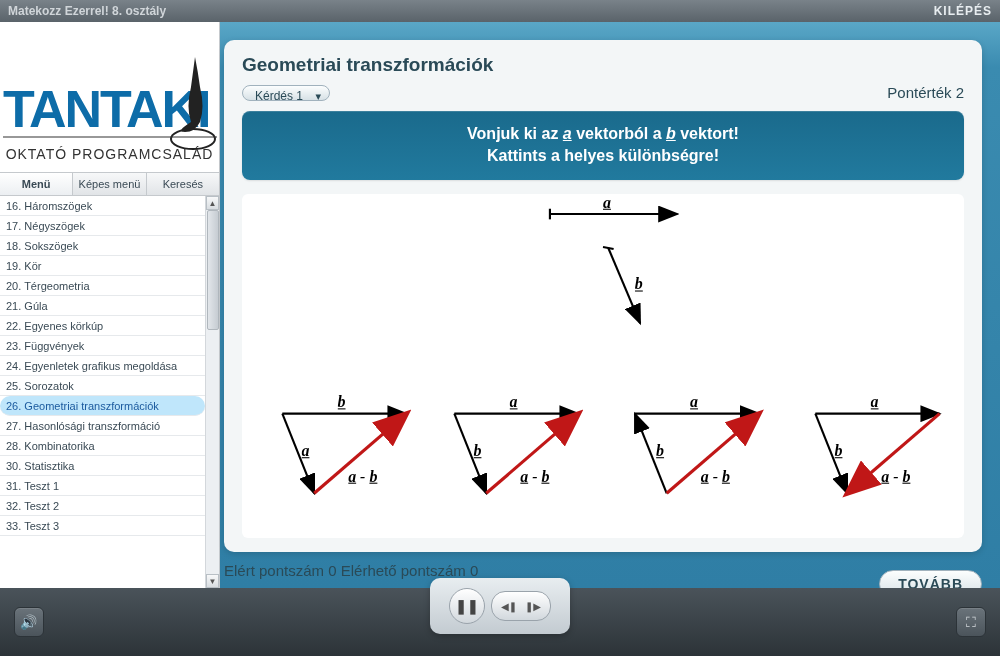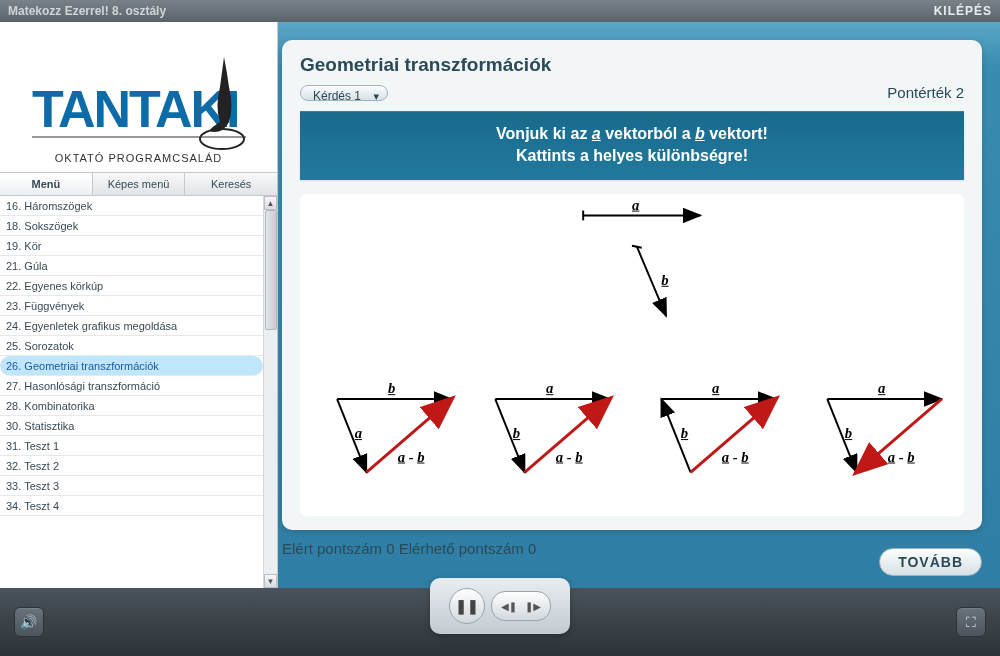"TANTAKI" .left { width: 278px -> 220px }
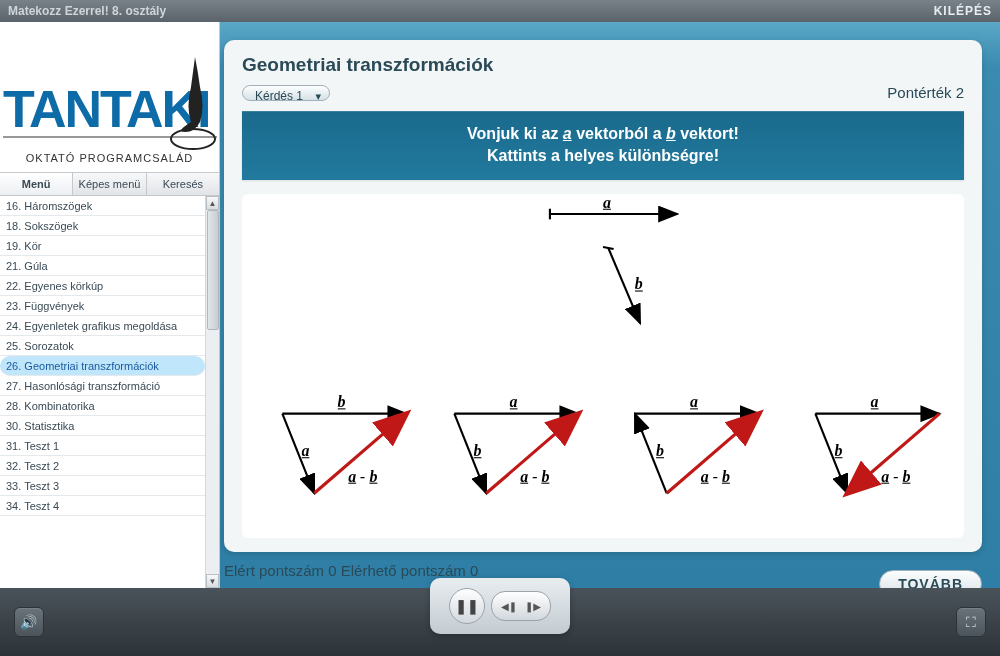"Vonjuk ki az a vektorból" .question-box { border-radius: 0 -> 8px }
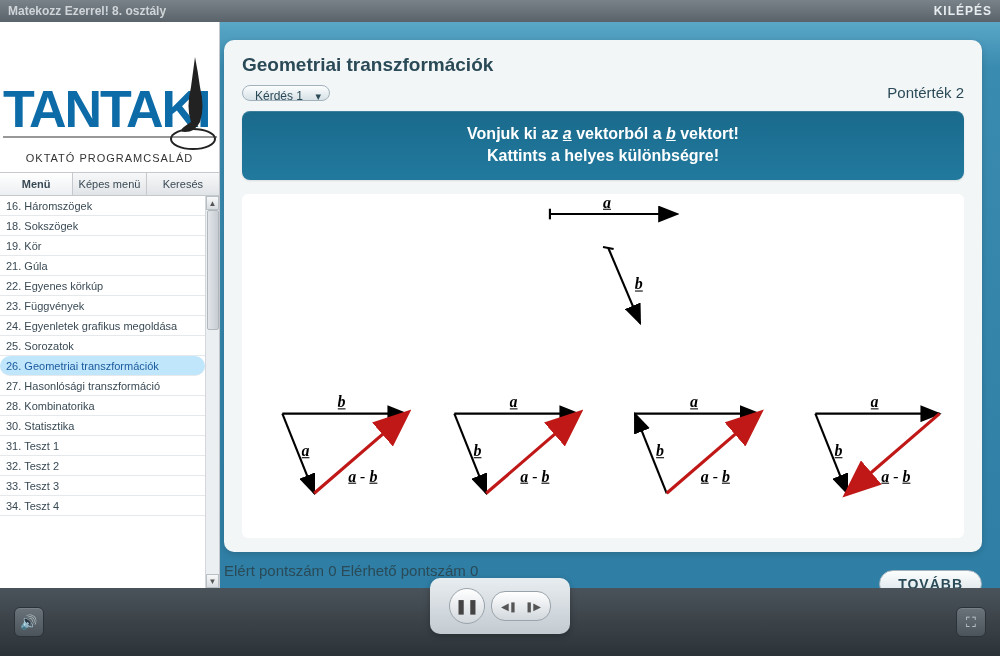"OKTATÓ PROGRAMCSALÁD" .logo-sub { font-size: 11px -> 14px; top: 130px -> 124px }
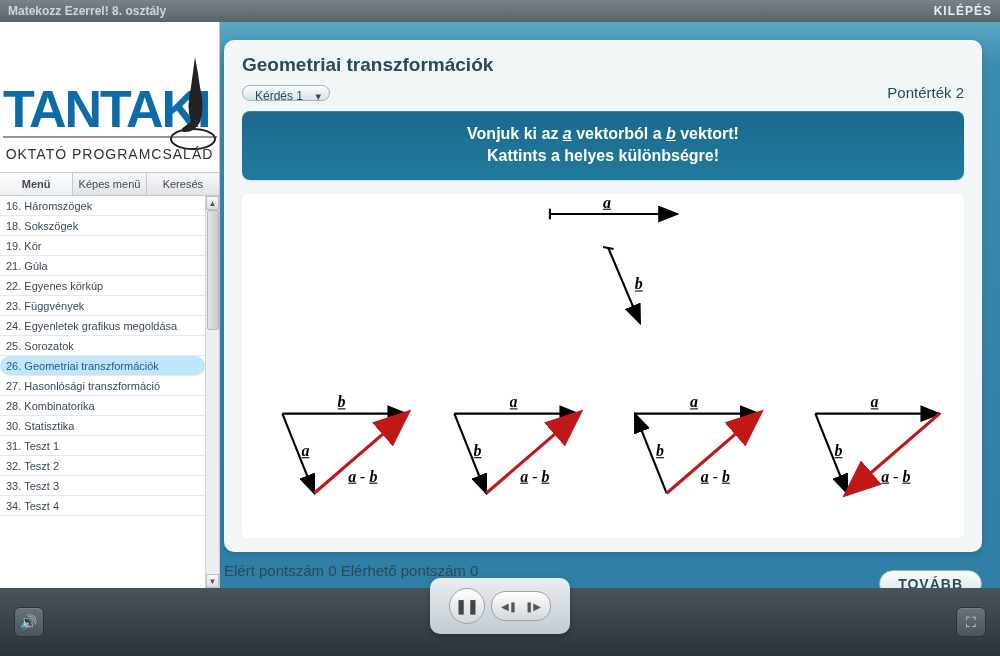"17. Négyszögek" div.list-item { html: none -> <div>17. Négyszögek</div> }
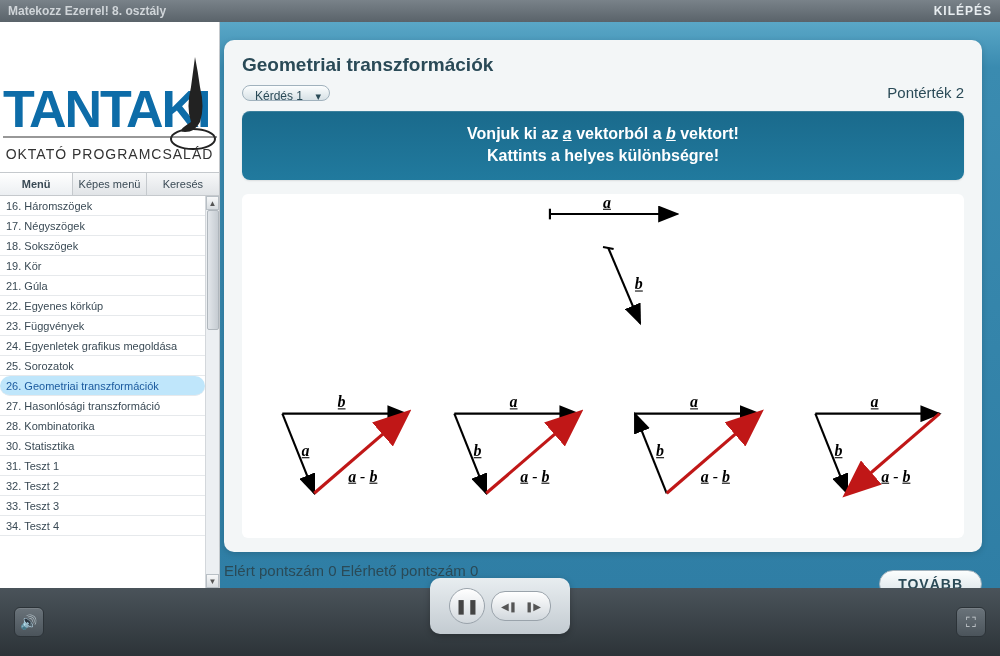"20. Térgeometria" div.list-item { html: none -> <div>20. Térgeometria</div> }
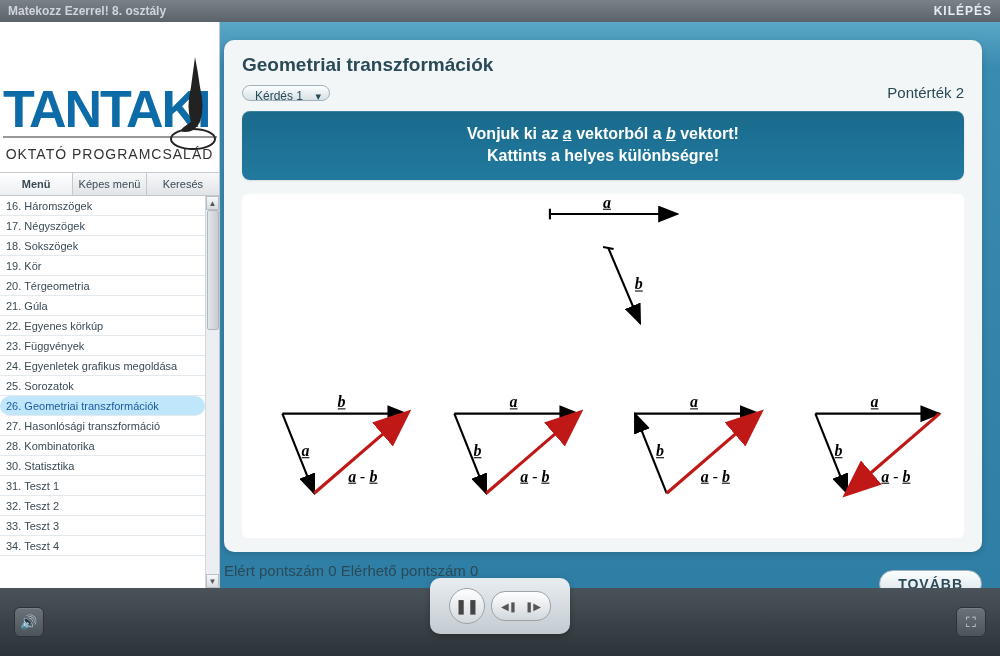"34. Teszt 4" div.list-item { html: <div>34. Teszt 4</div> -> none }
